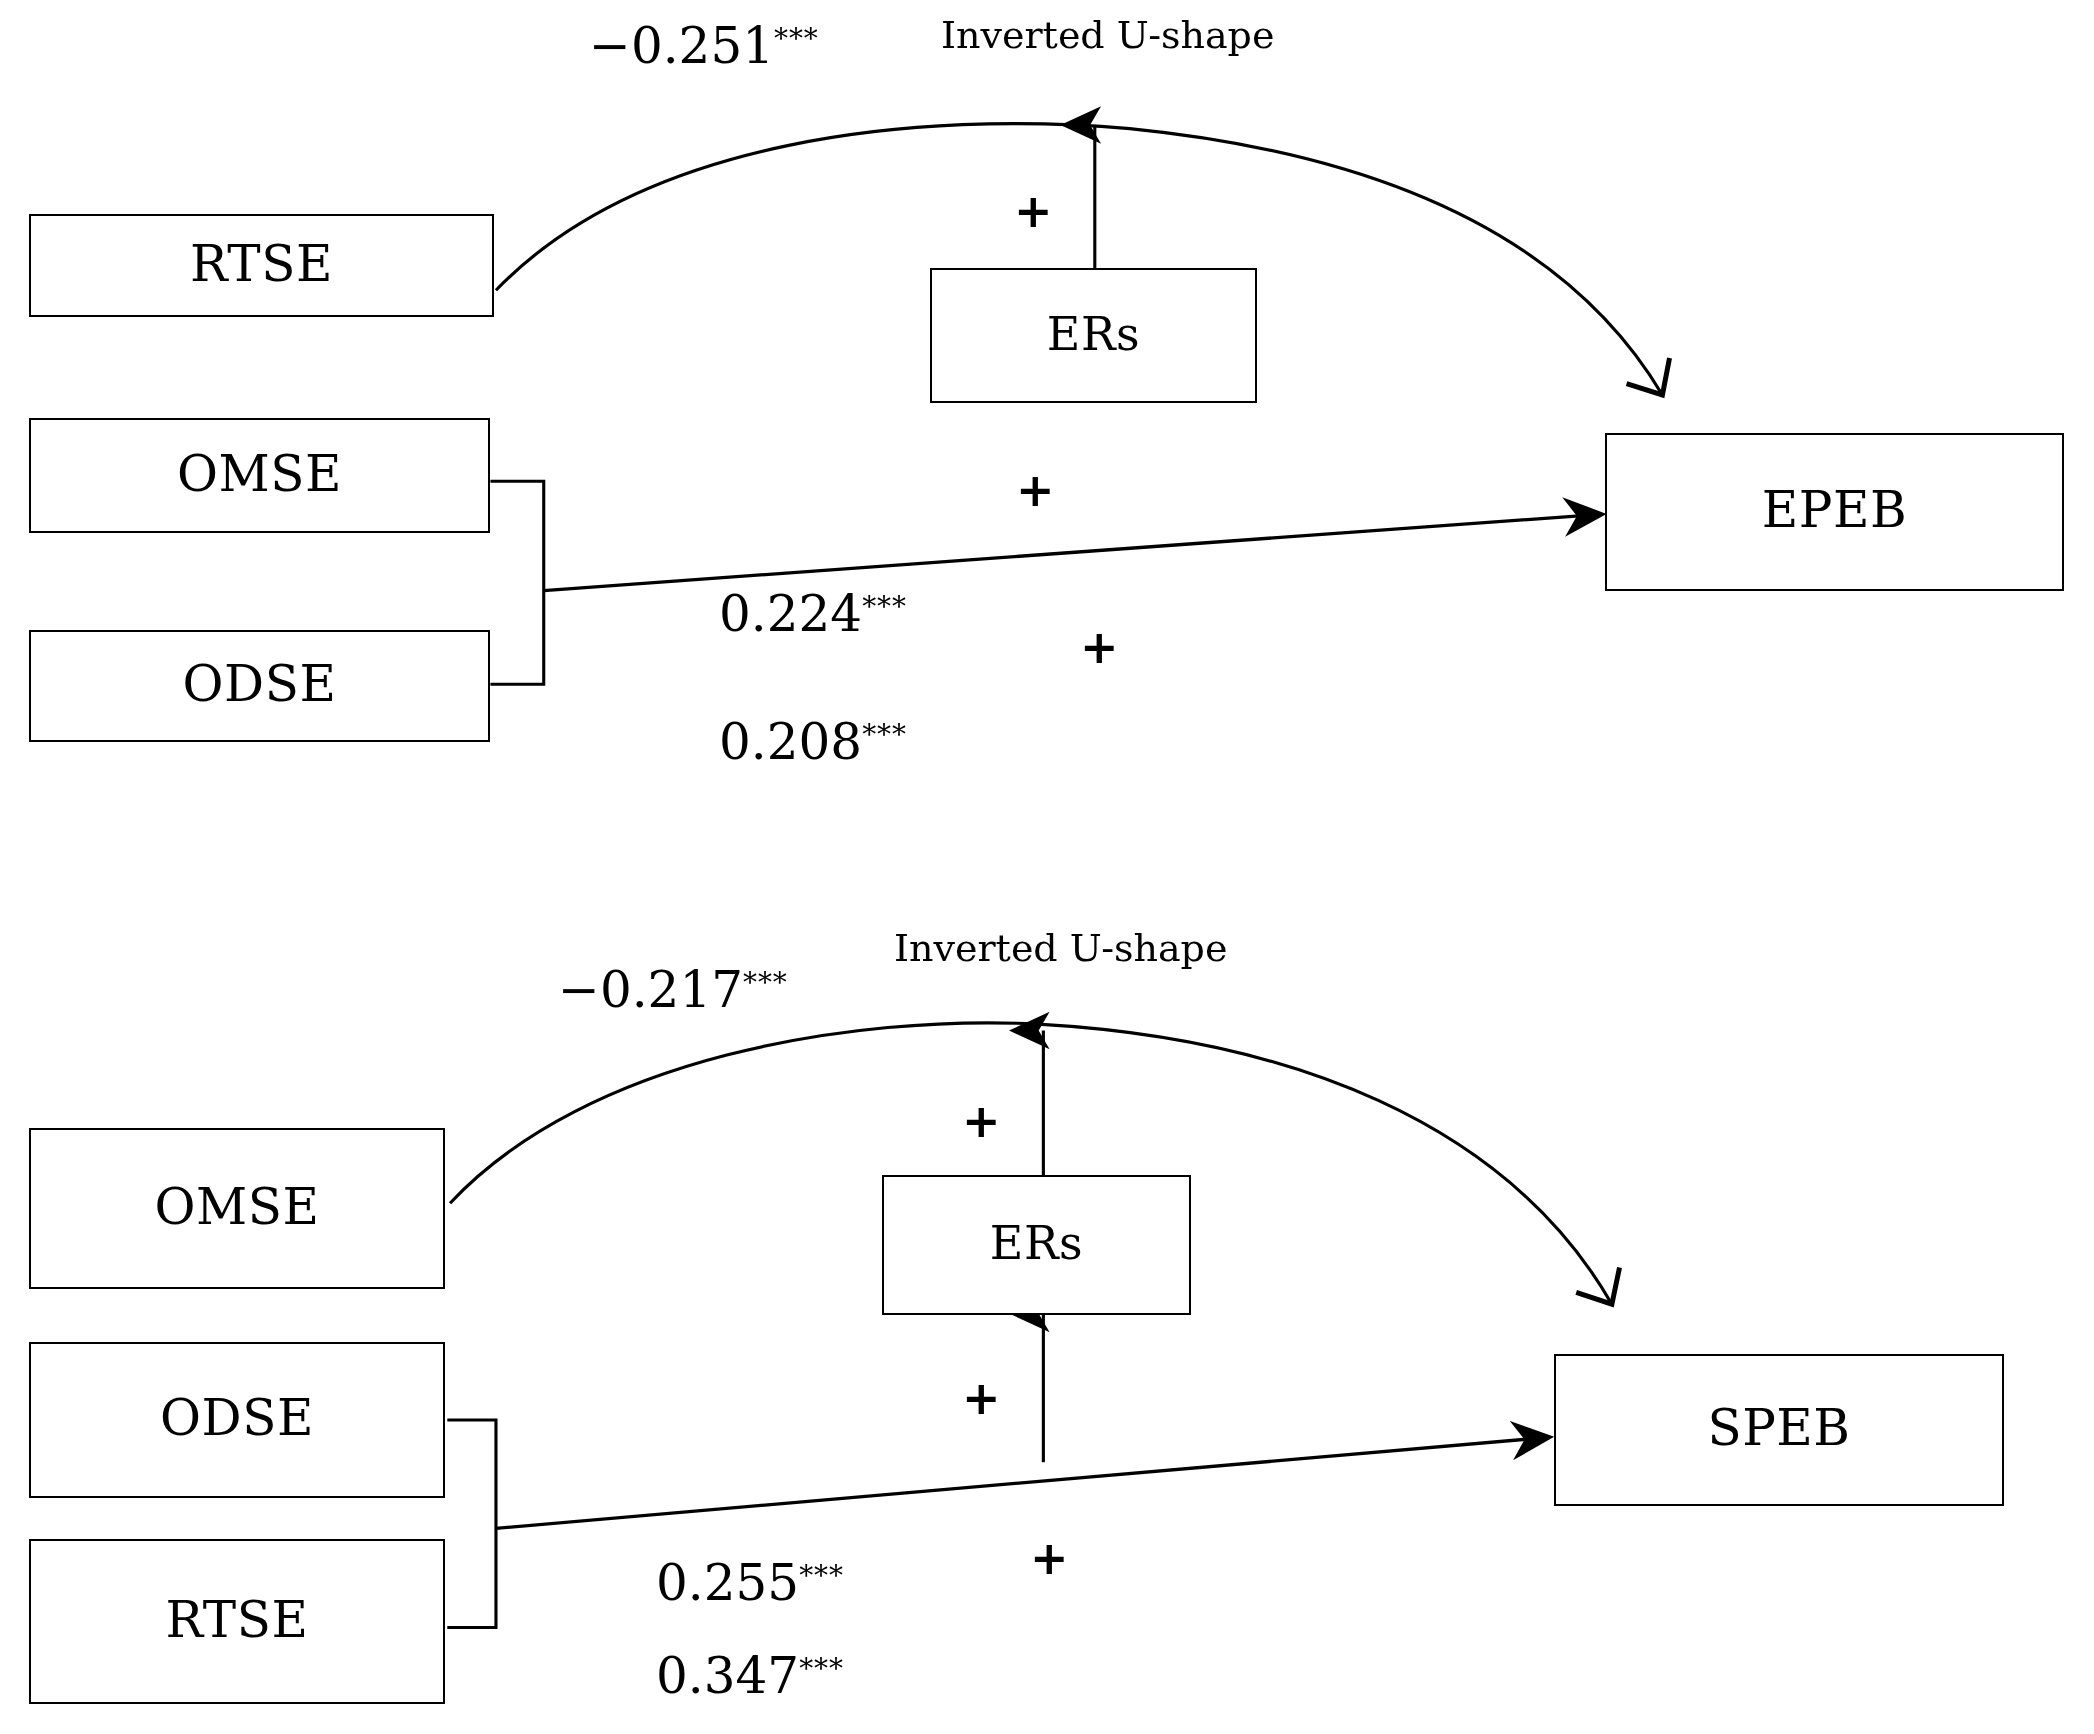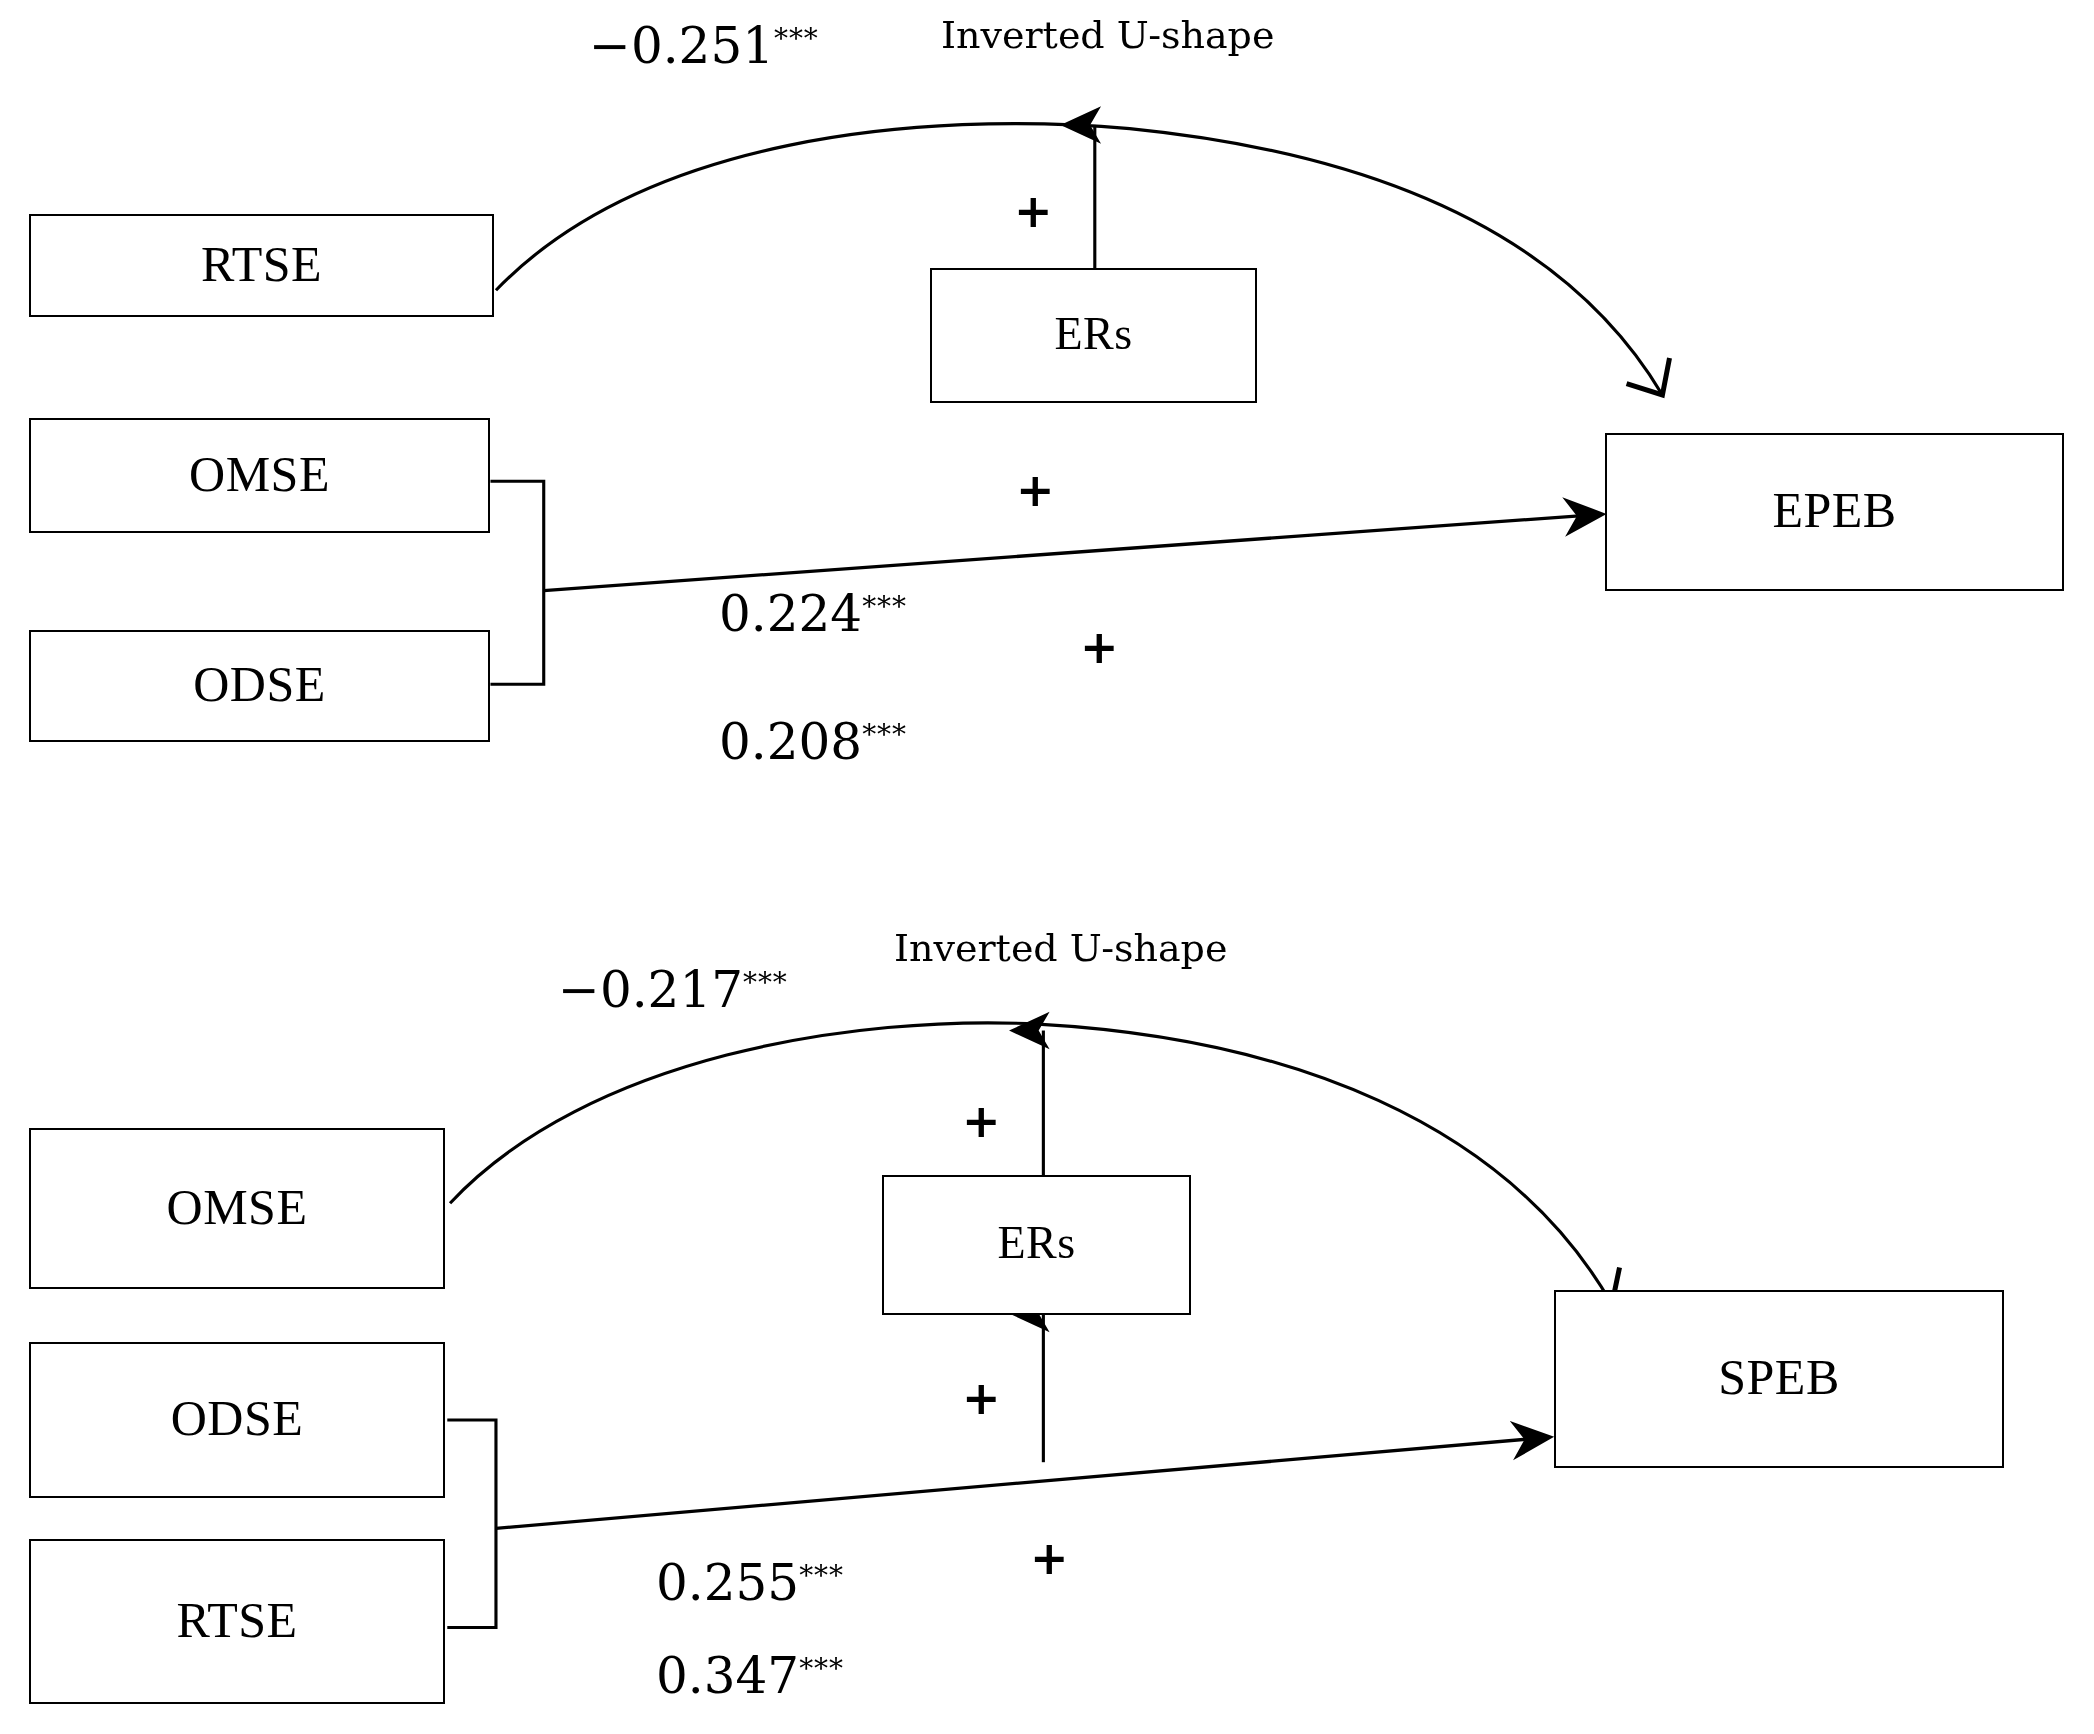"RTSE" .node { font-family: Liberation Serif, serif -> none }
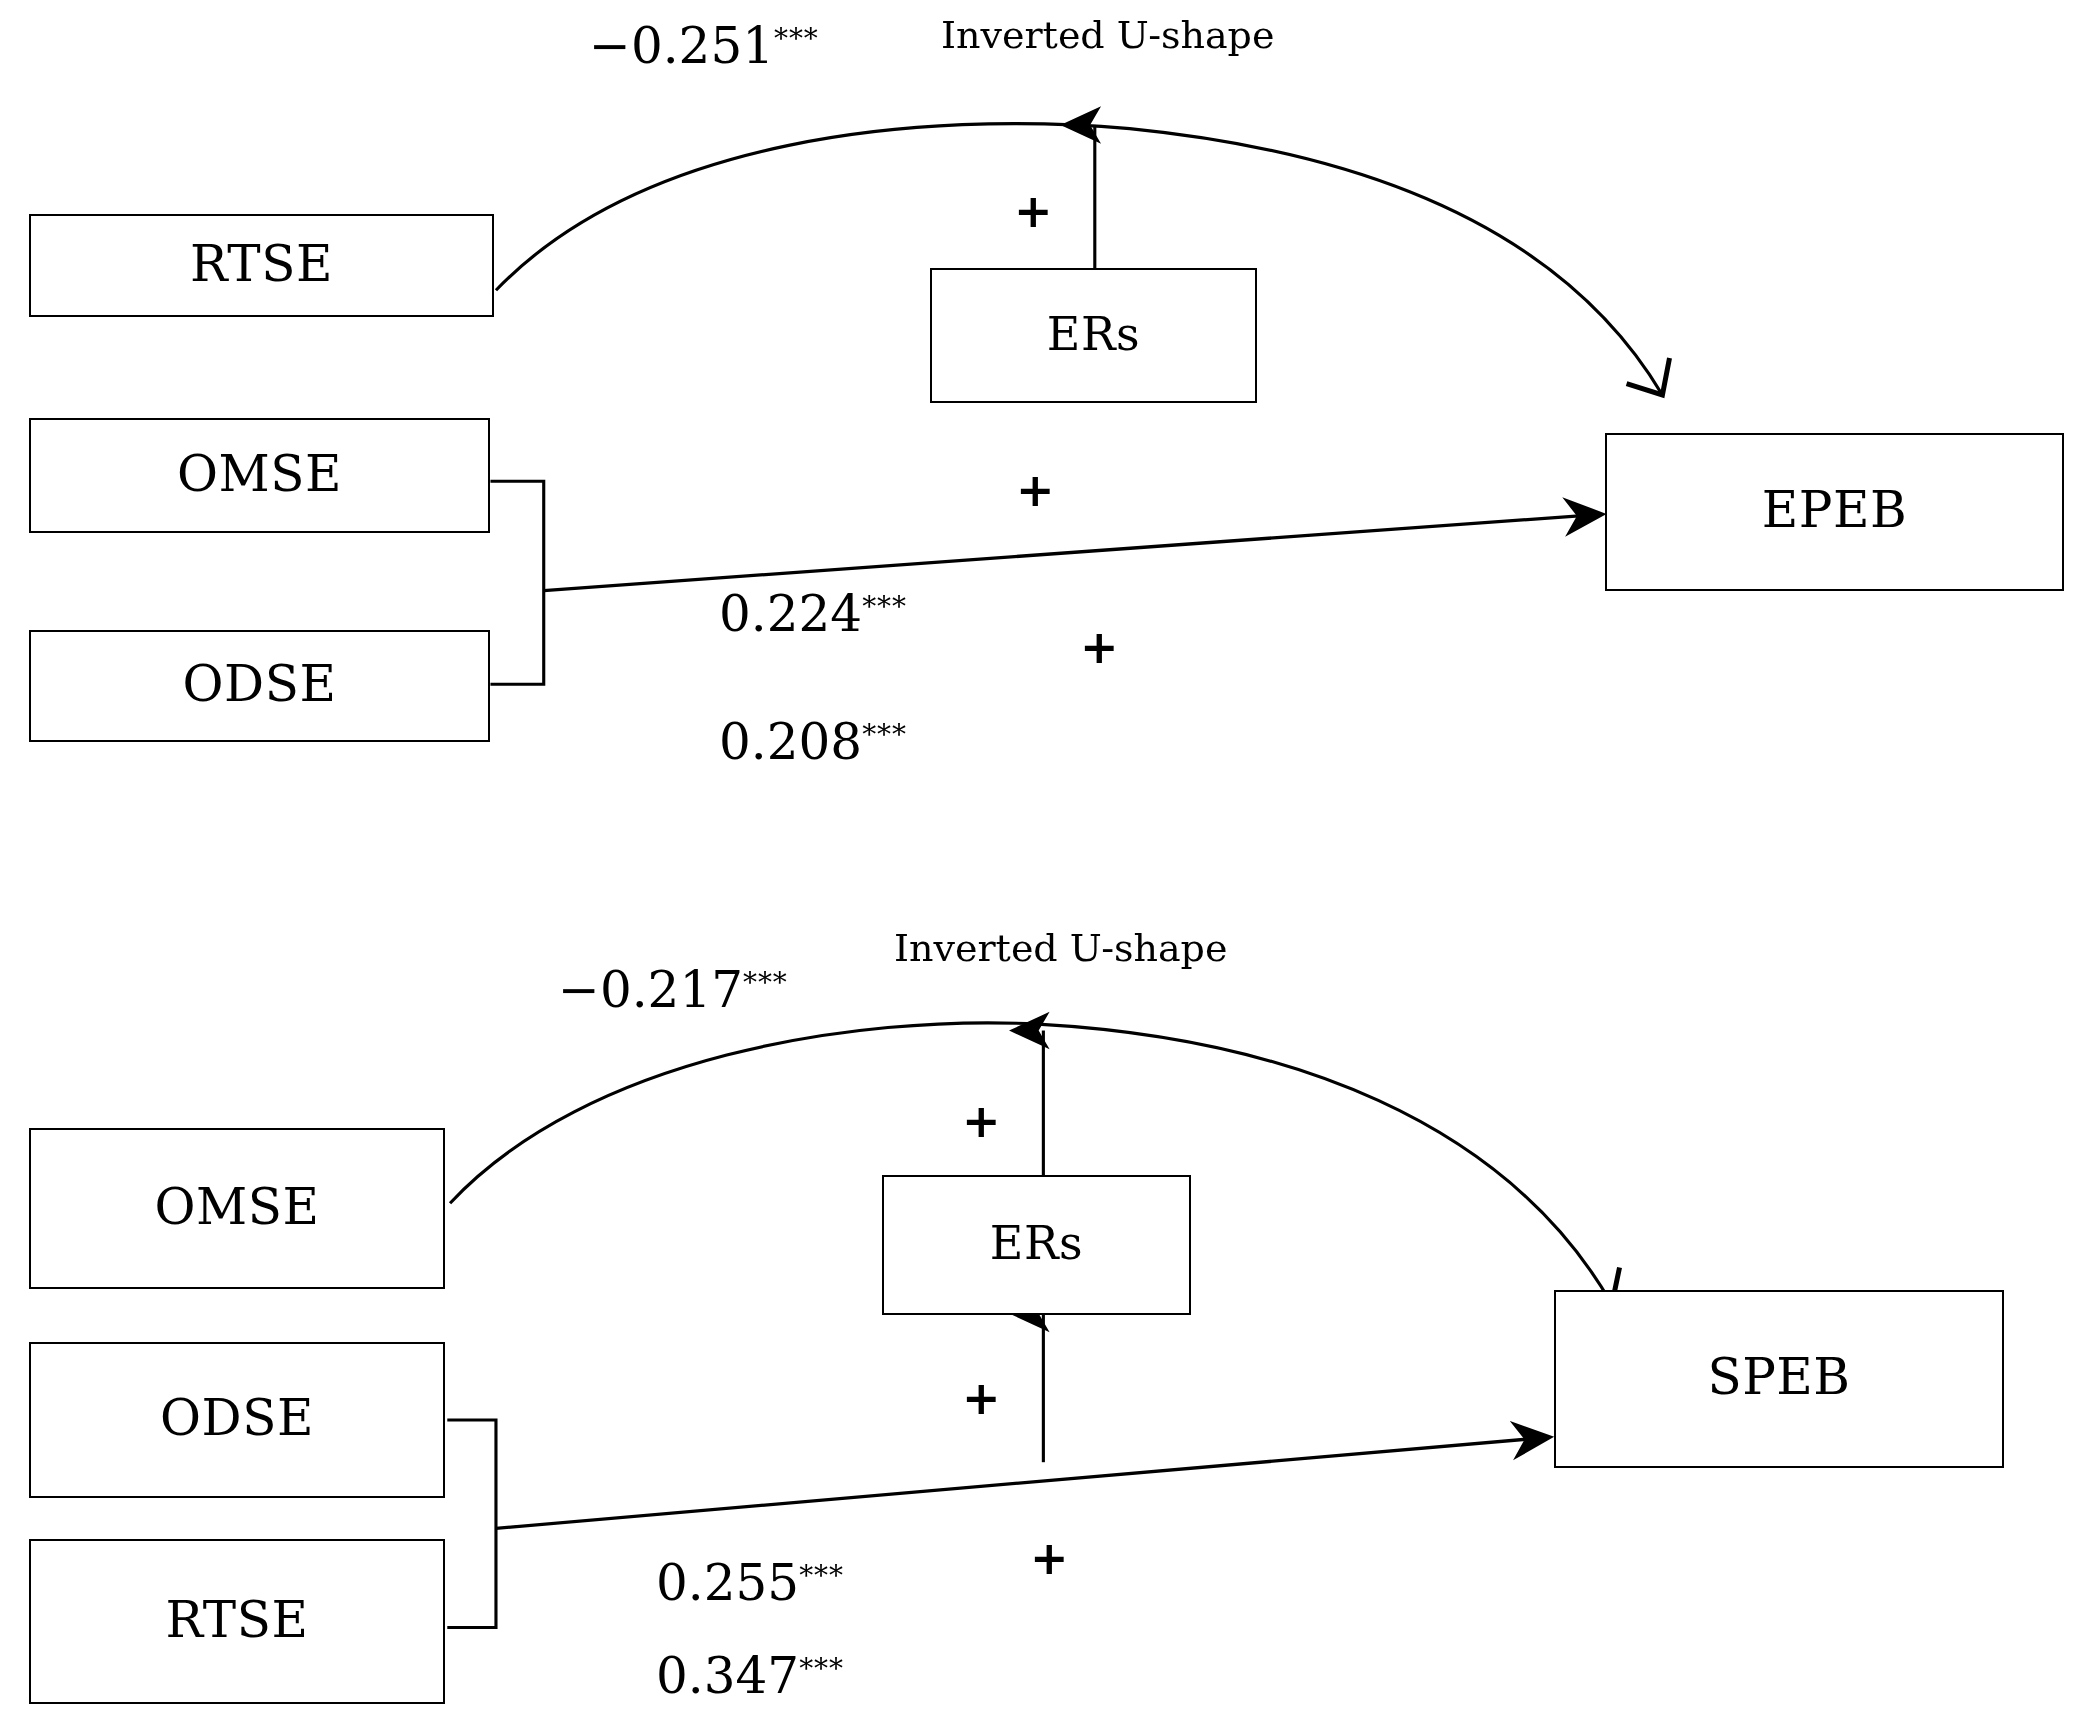"SPEB" div.node { height: 178px -> 152px; top: 1290px -> 1354px }
